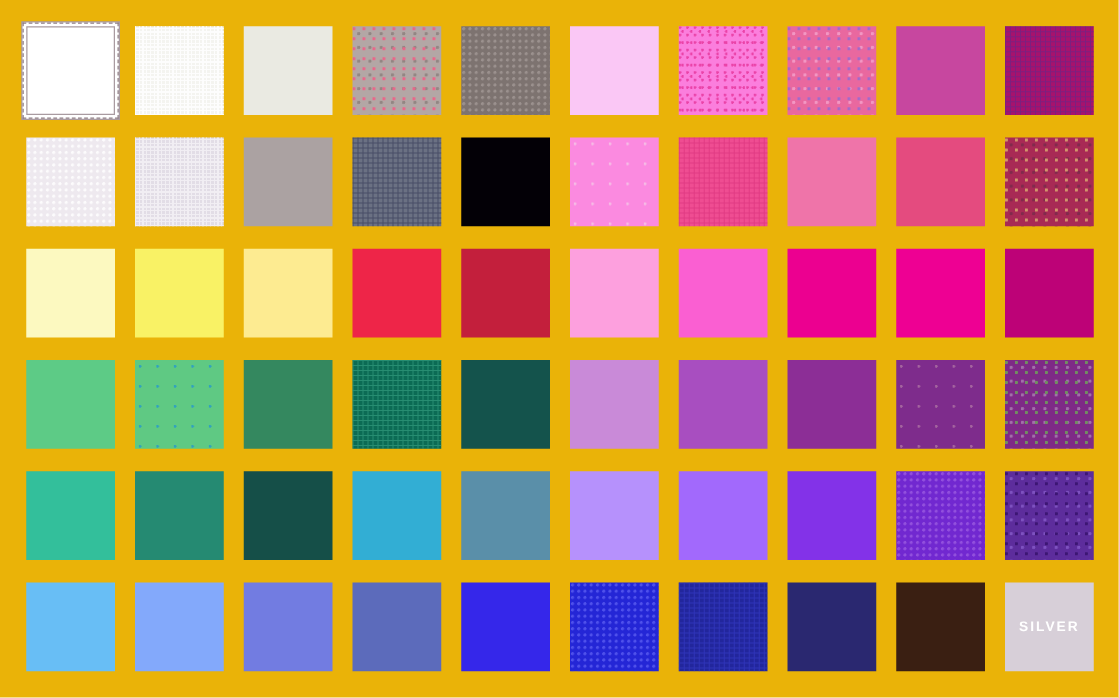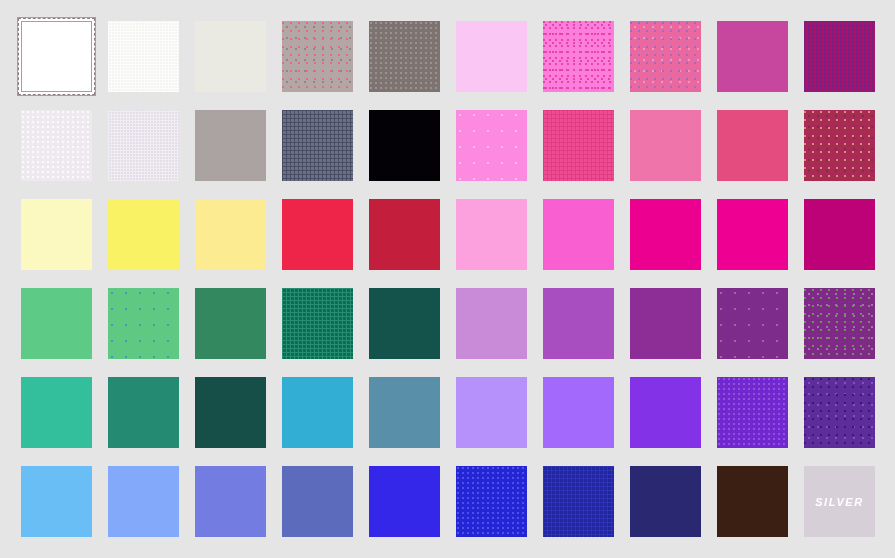"SILVER" div { background: #e5e5e5 -> #eab308; font-style: italic -> none }
